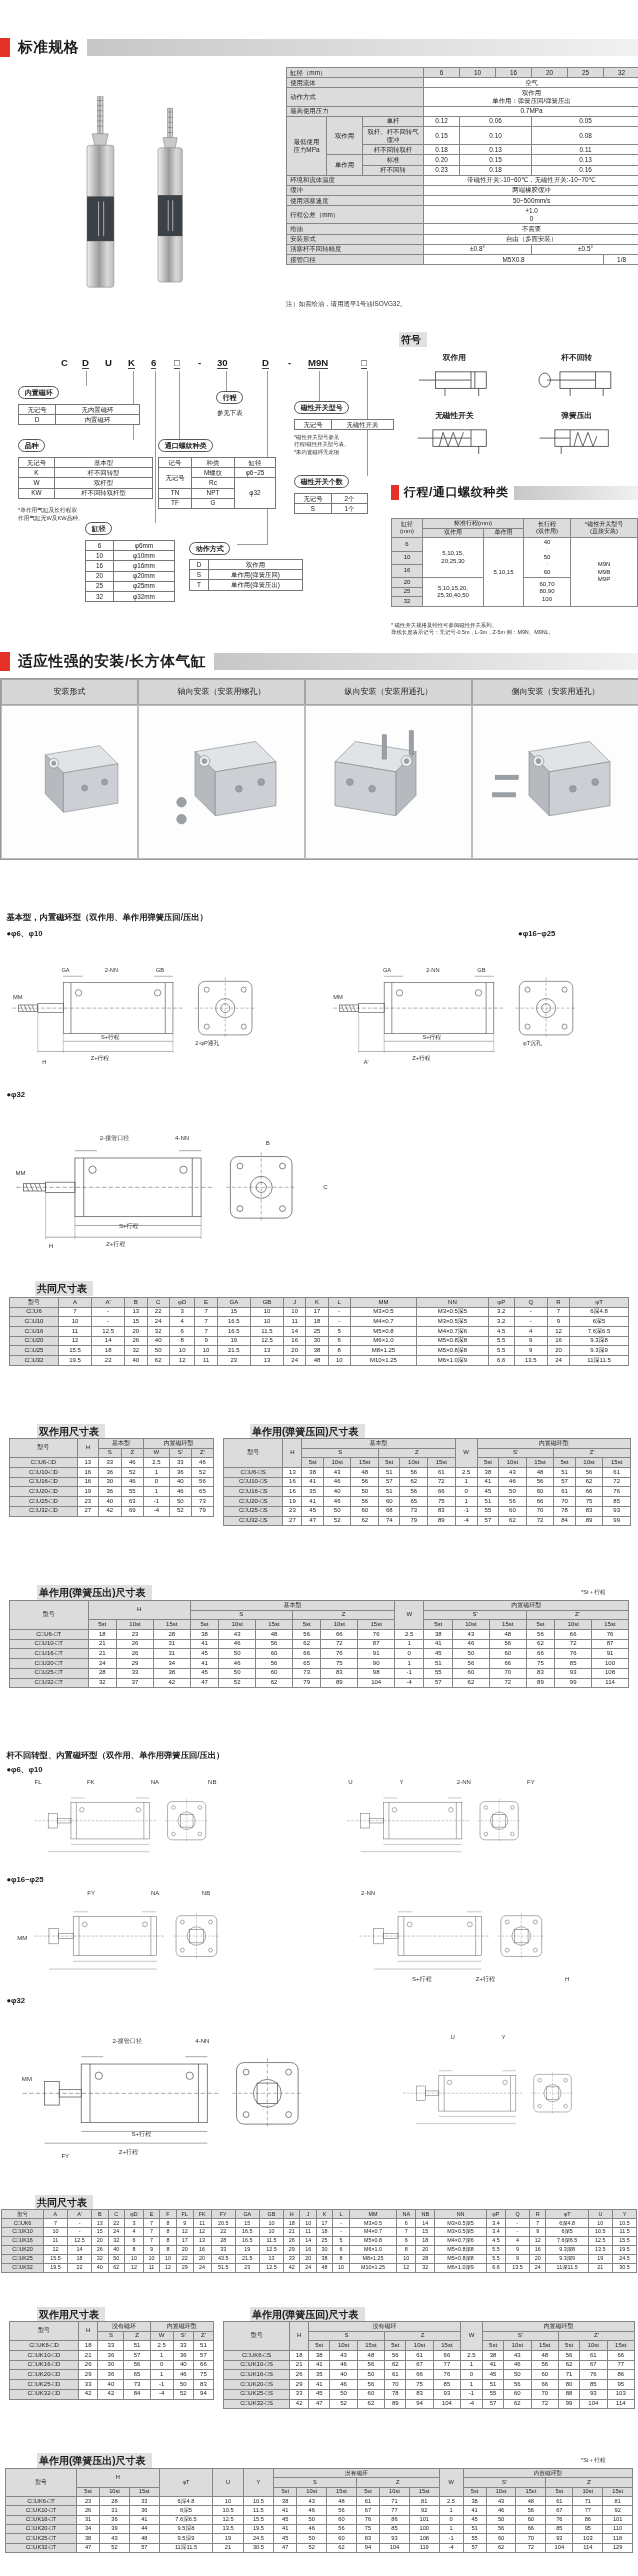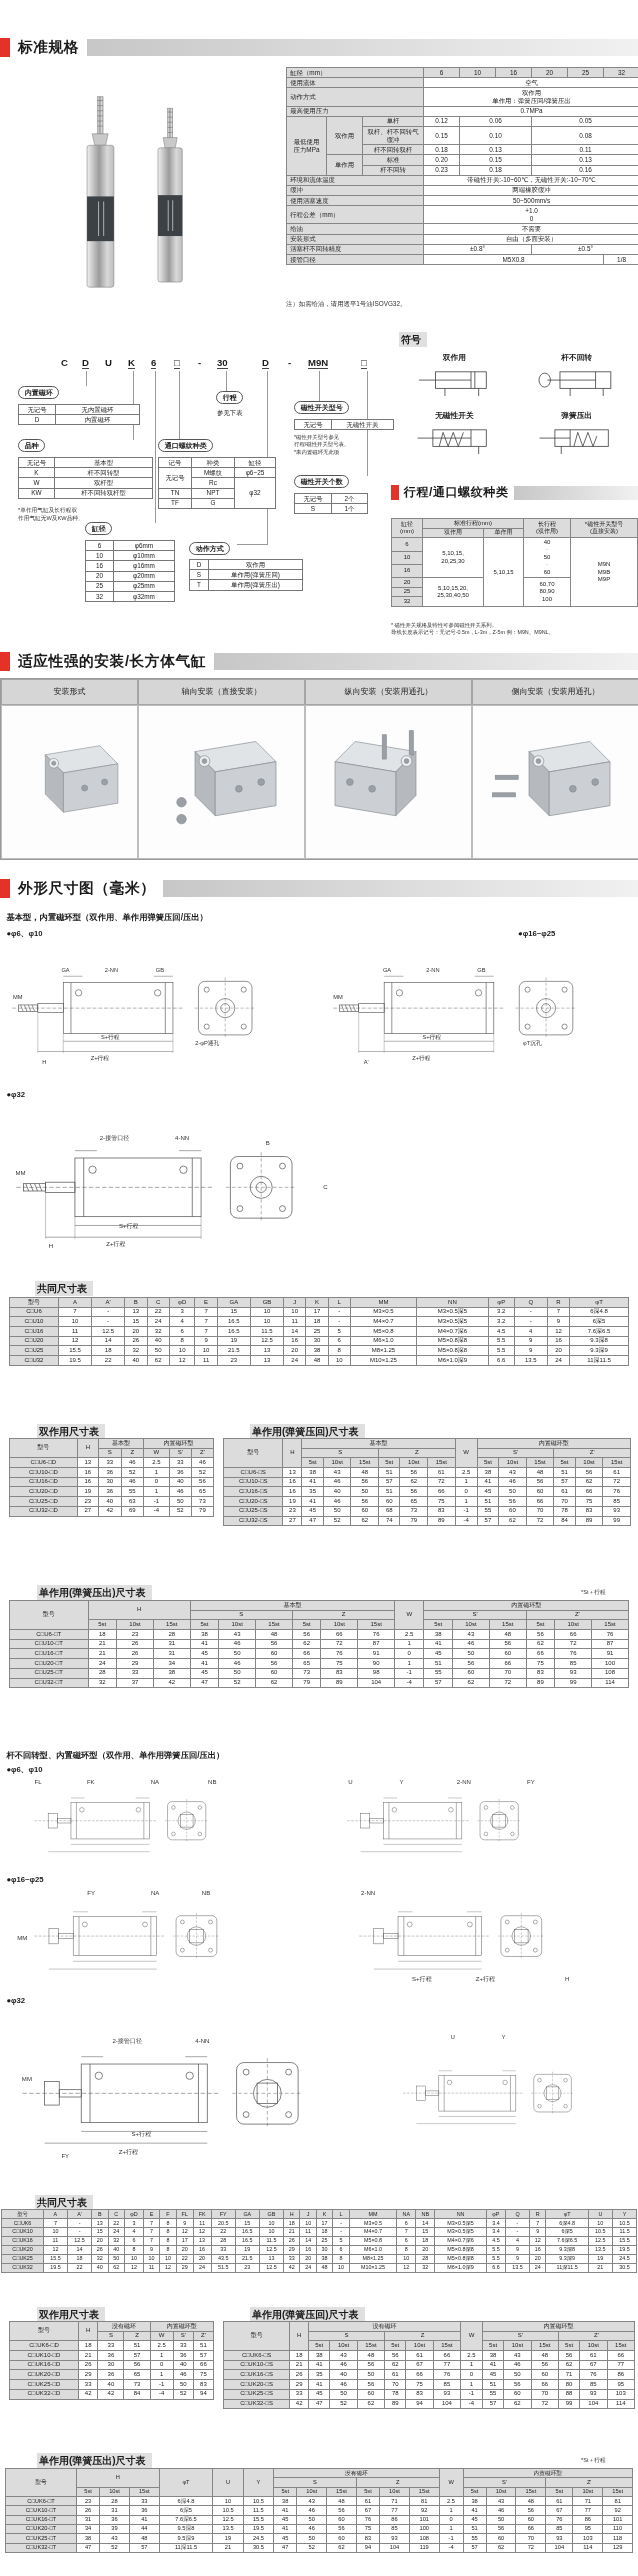"轴向安装（直接安装）" div.mh { text: 直接安装 -> 安装用螺孔 }
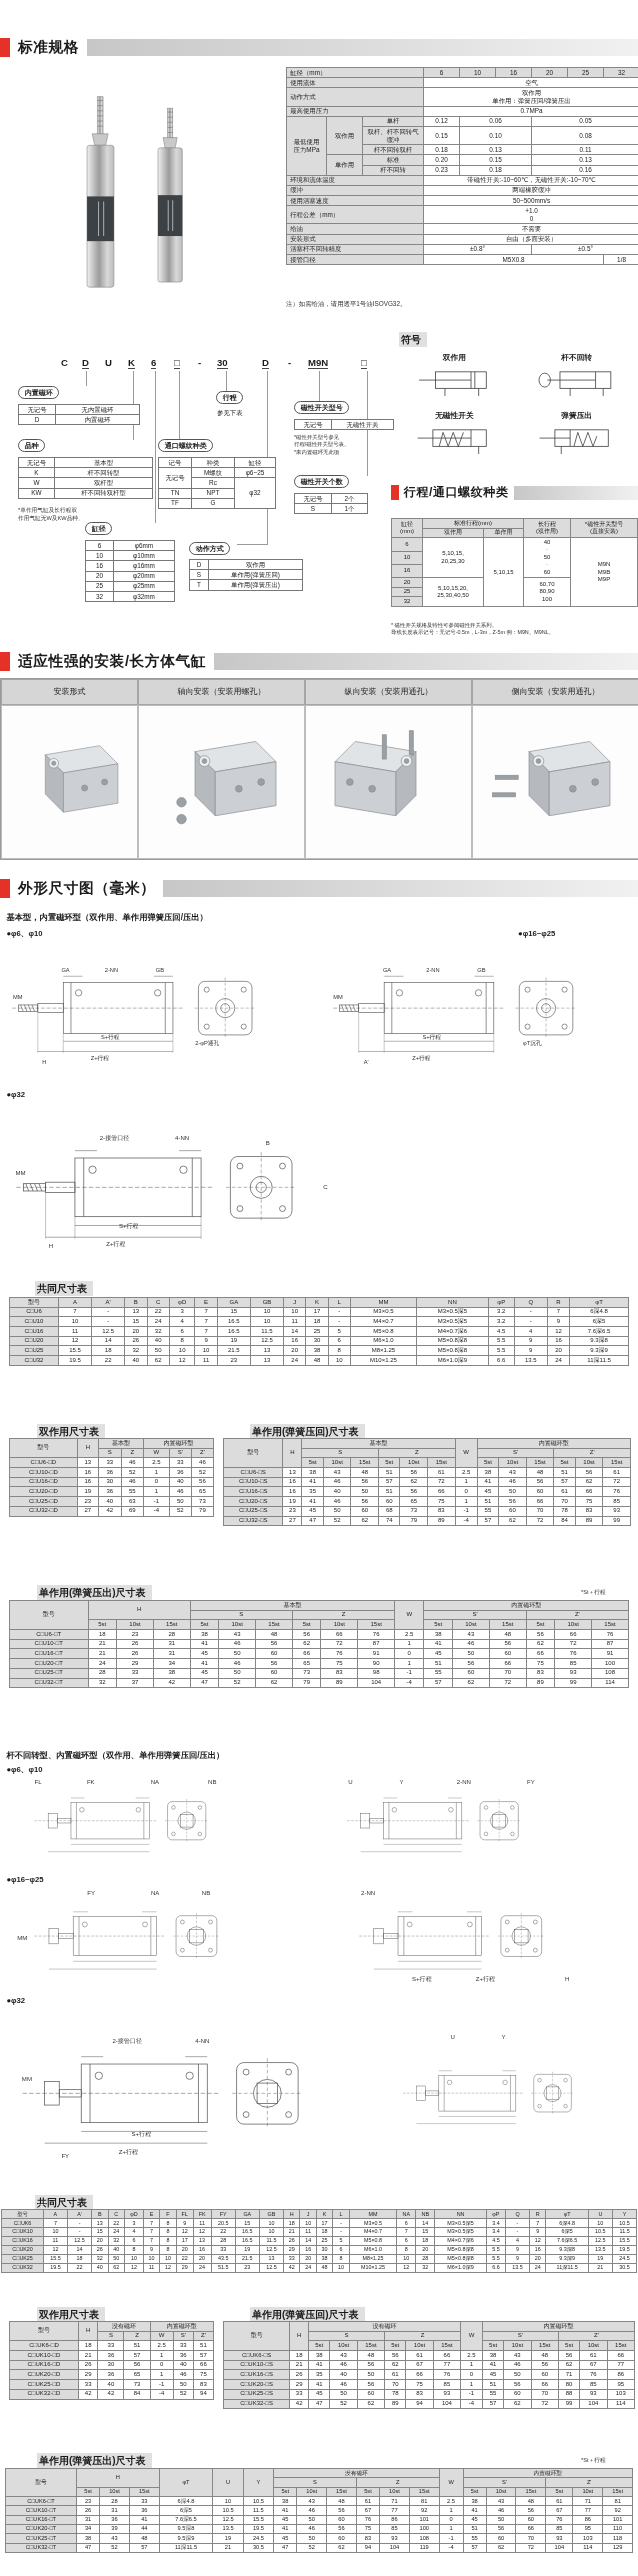"外形尺寸图（毫米）" div.sec { html: <div> <div></div> <div>外形尺寸图（毫米）</div> <div></div> </div> -> none }
